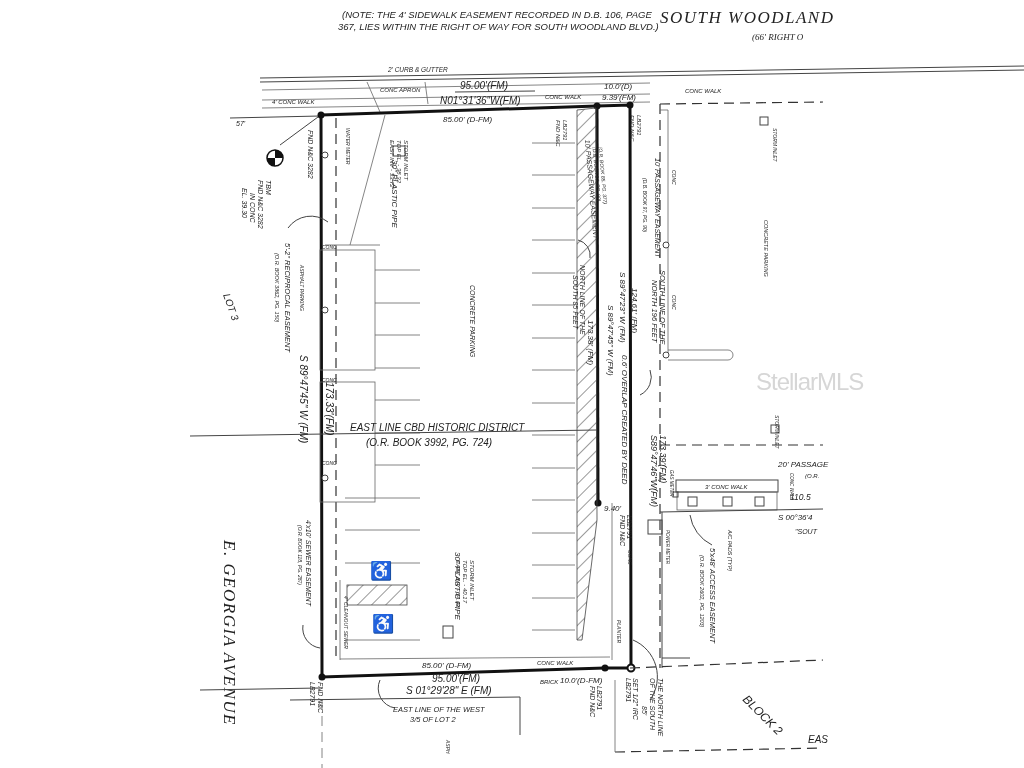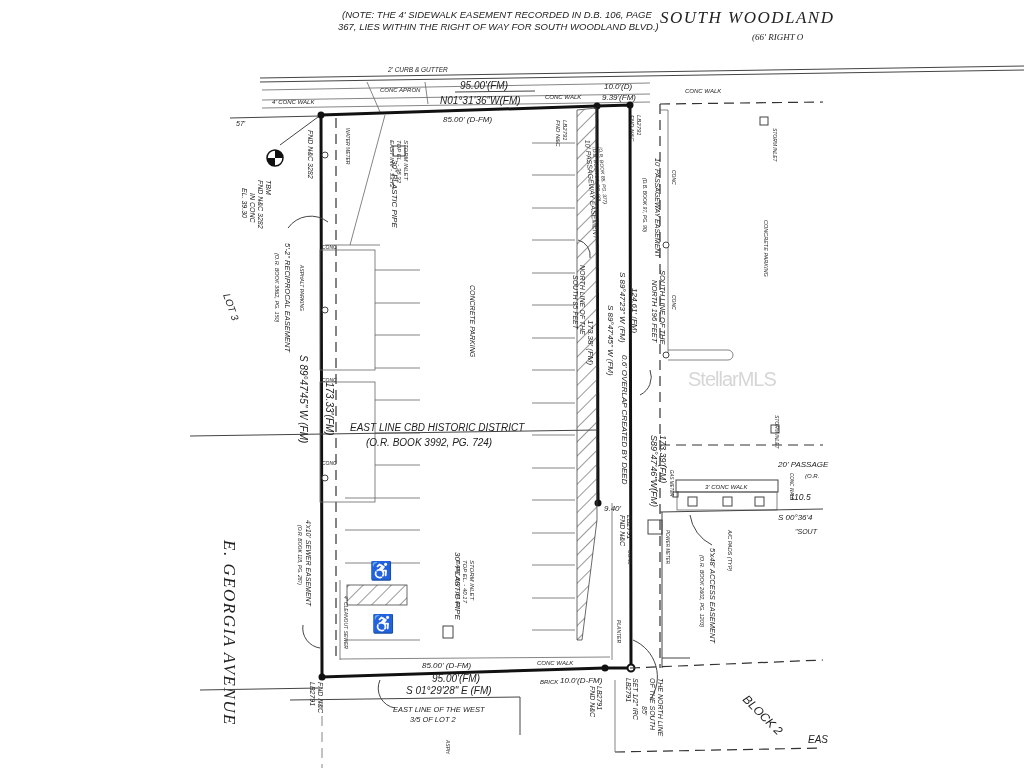"StellarMLS" .watermark { font-size: 20px -> 24px; left: 688px -> 756px }
